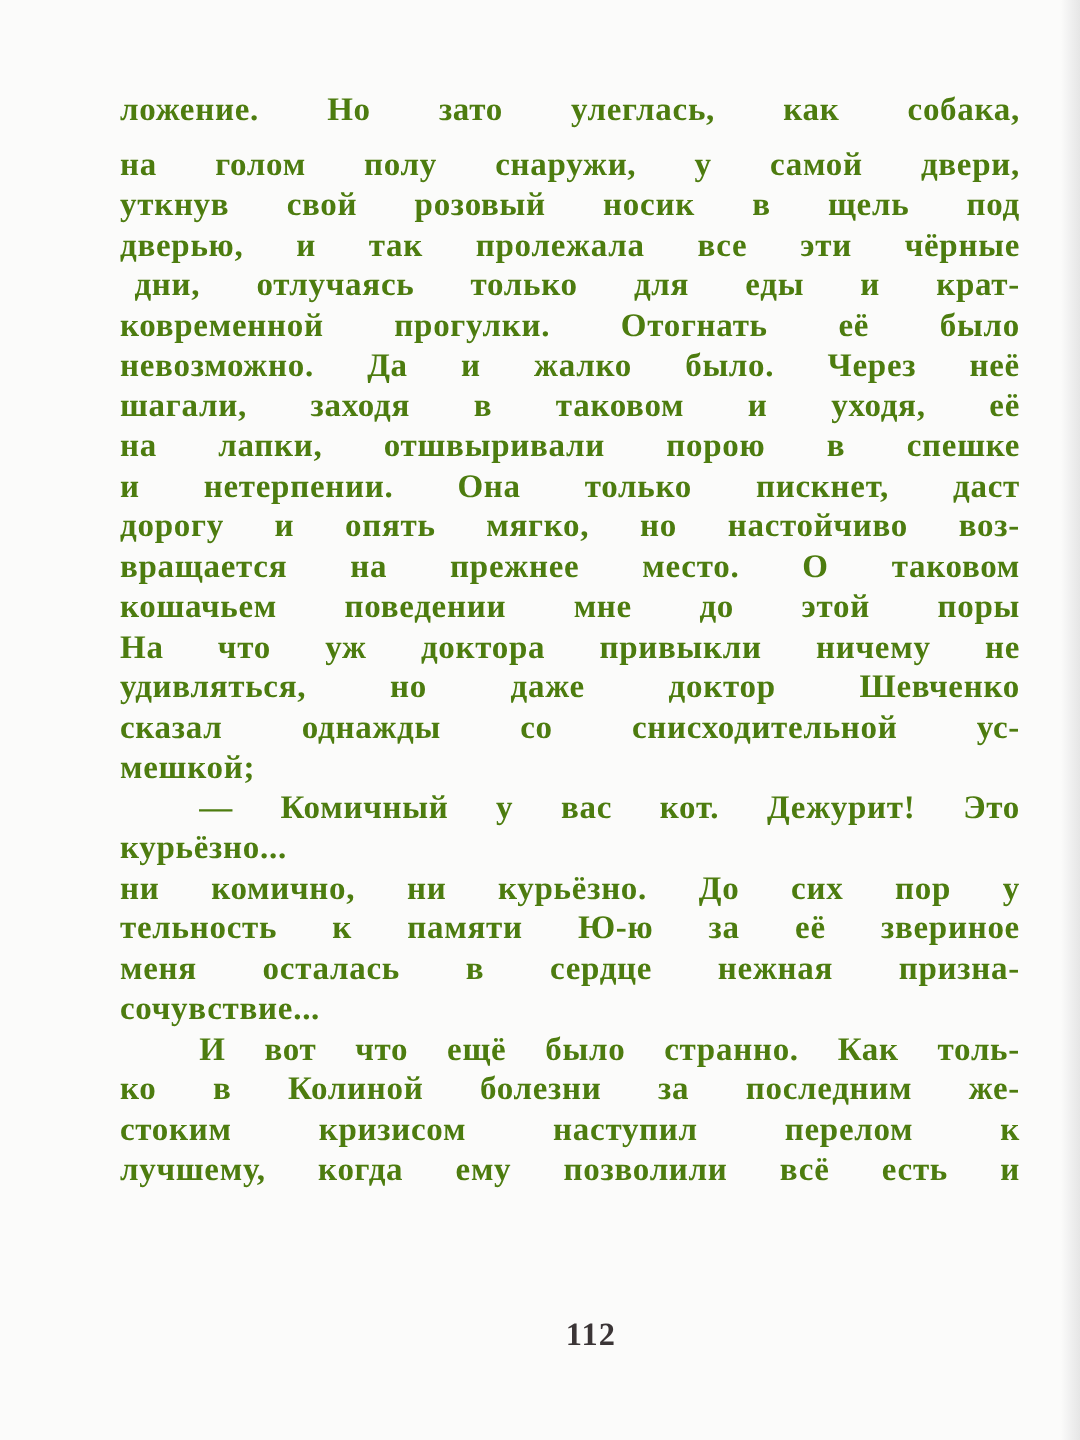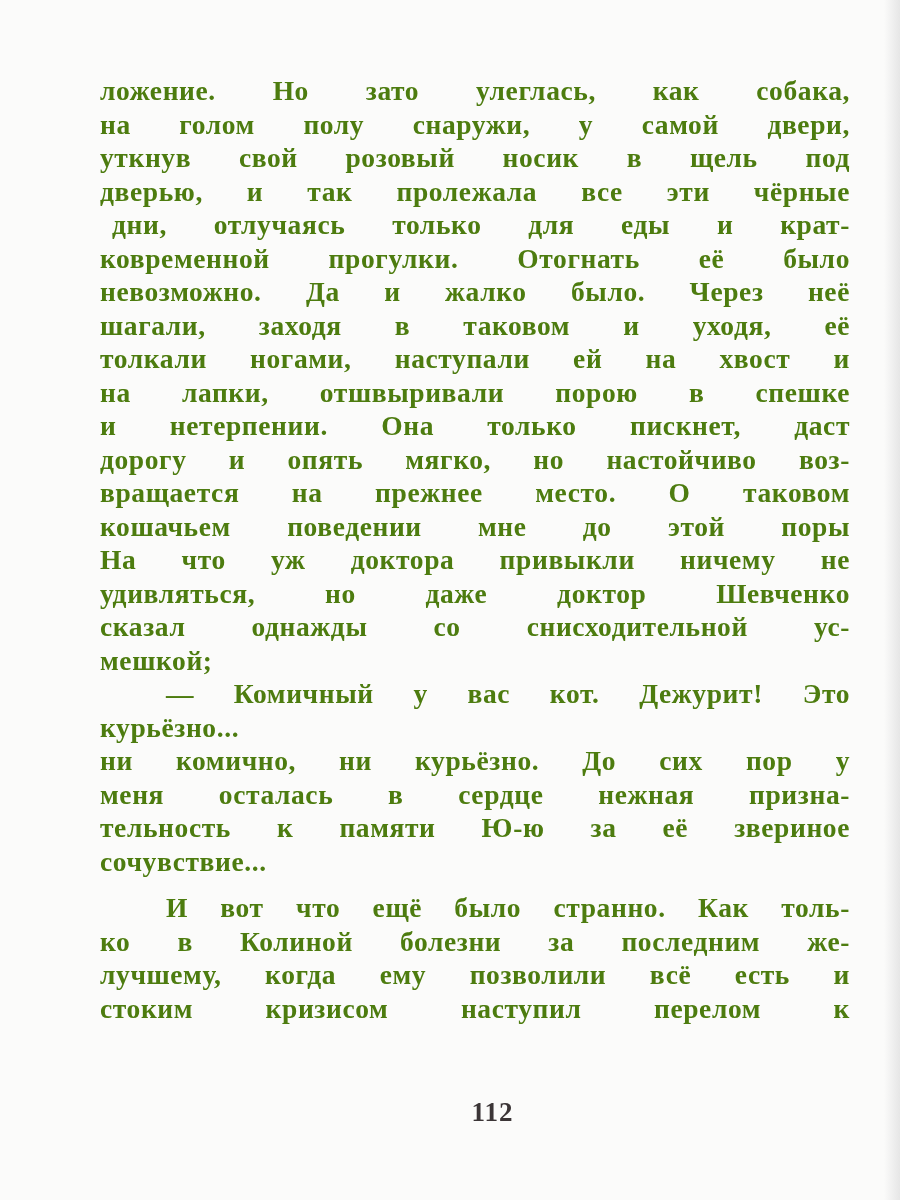"на голом полу снаружи, у" span.line { margin-top: none -> 12px }
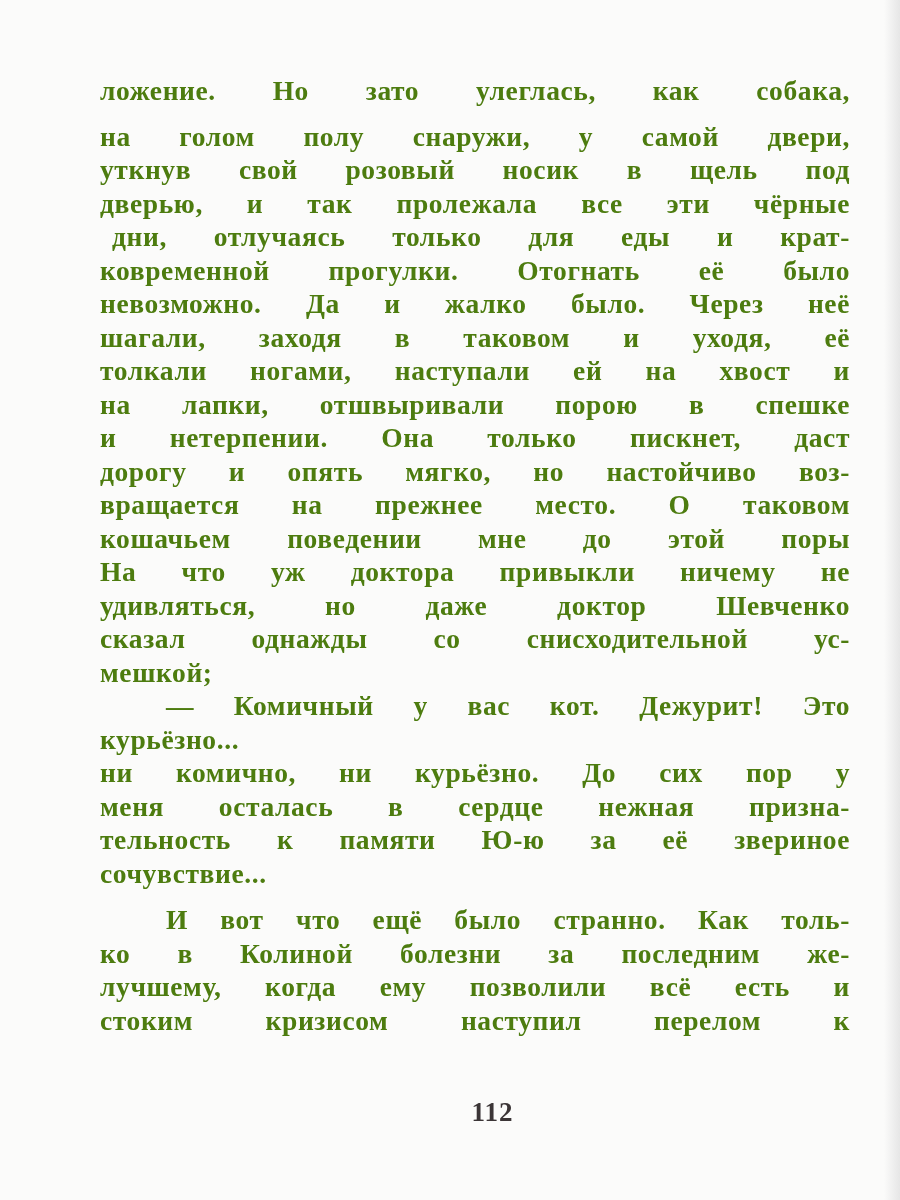"толкали ногами, наступали ей на" span.line { html: <span>толкали ногами, наступали ей на хвост и</span> -> none }
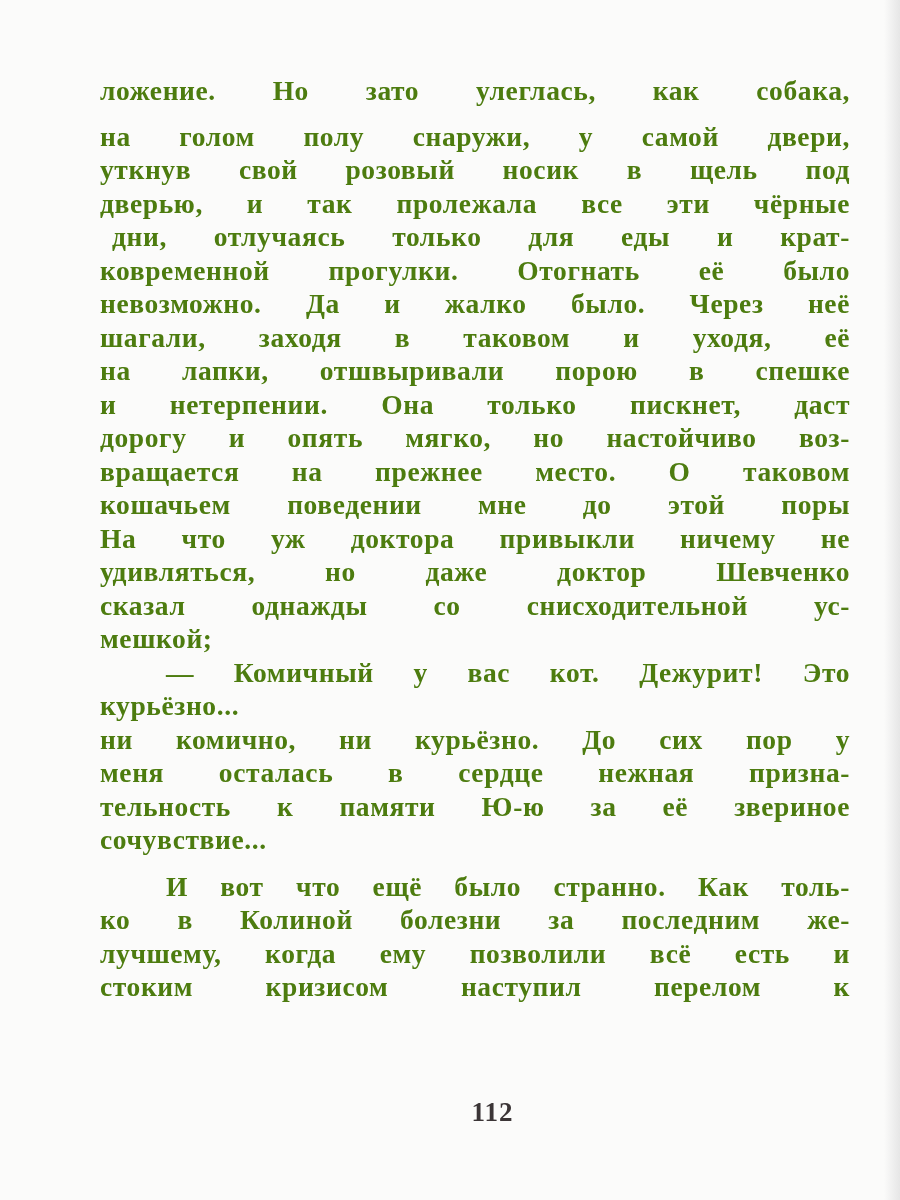"меня осталась в сердце нежная" span.line { order: before "тельность к памяти Ю-ю за" -> after "тельность к памяти Ю-ю за" }
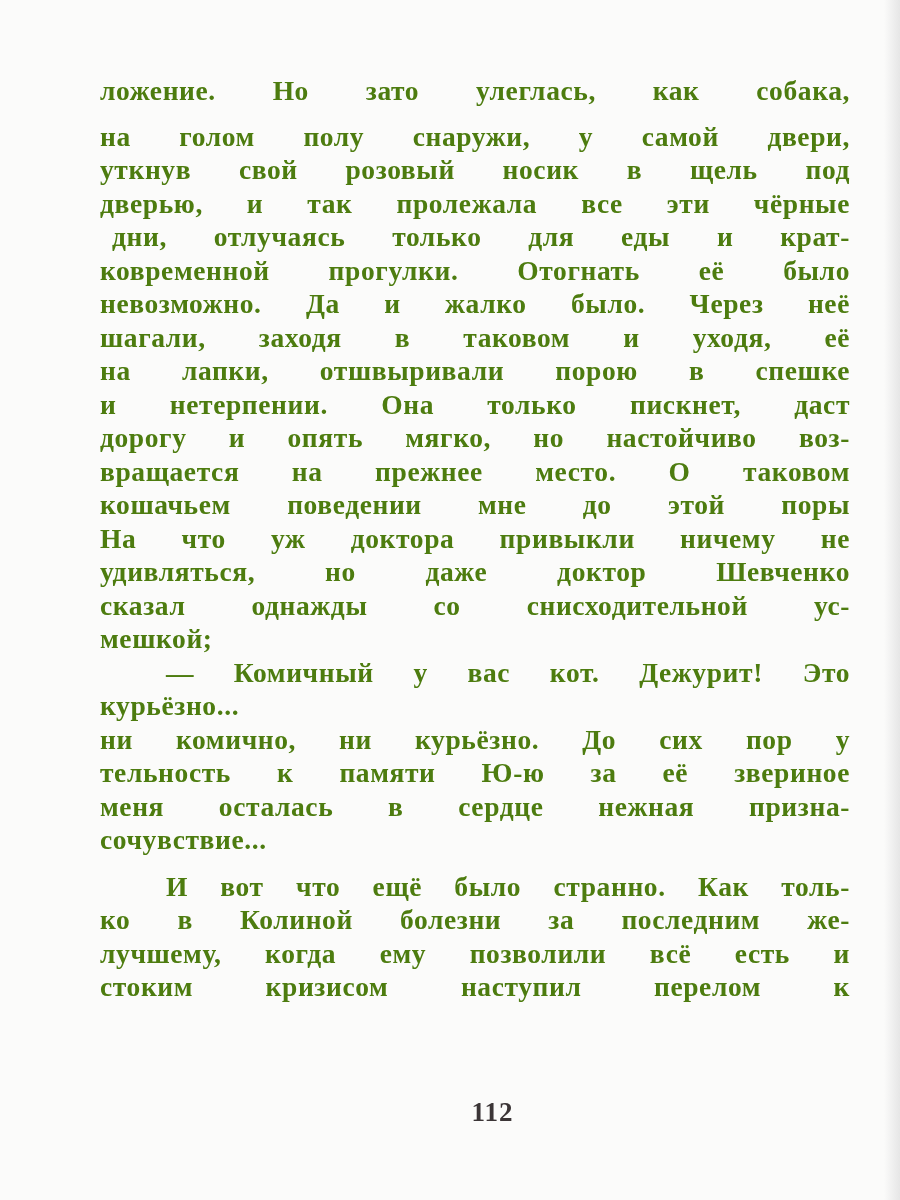"И вот что ещё было" span.line { margin-top: 13px -> none }
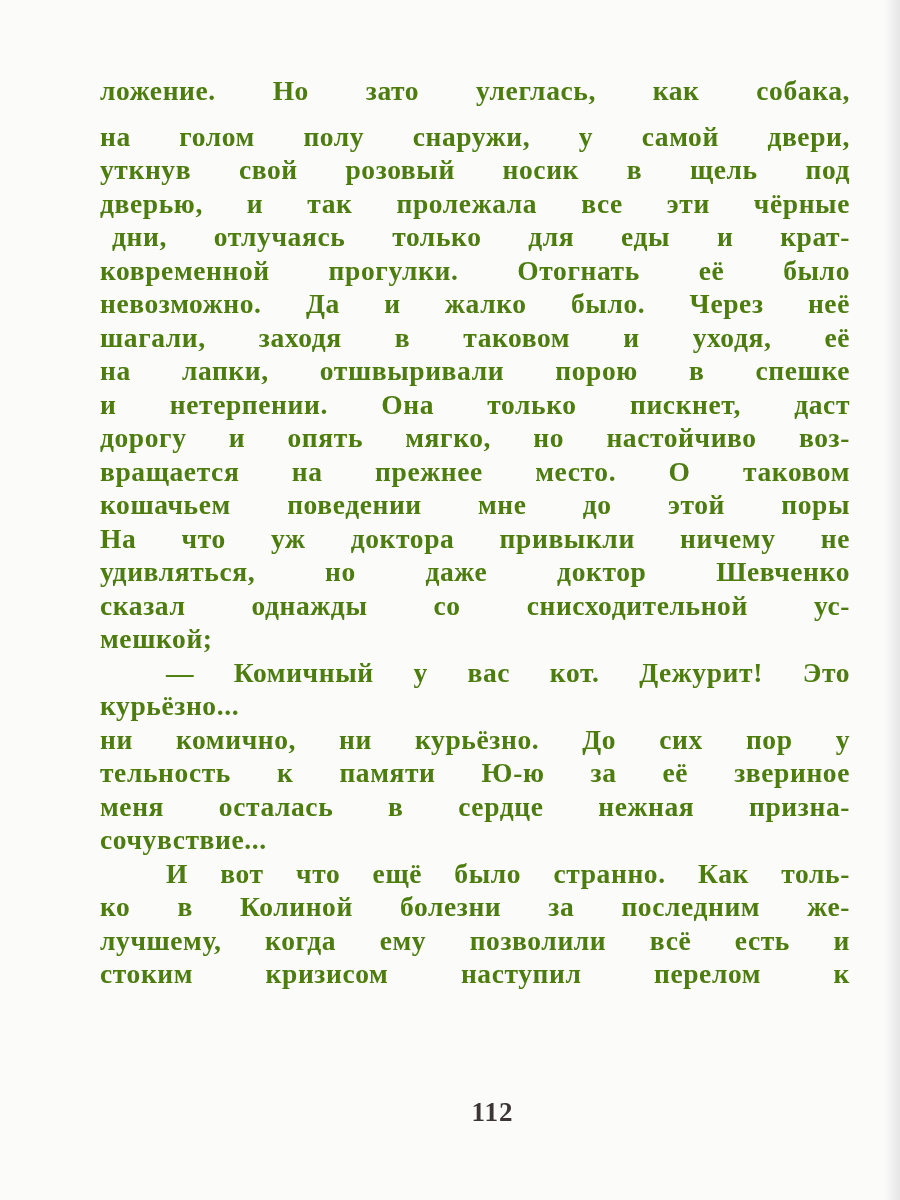"лучшему, когда ему позволили всё" span.line { order: before "стоким кризисом наступил перелом к" -> after "стоким кризисом наступил перелом к" }
